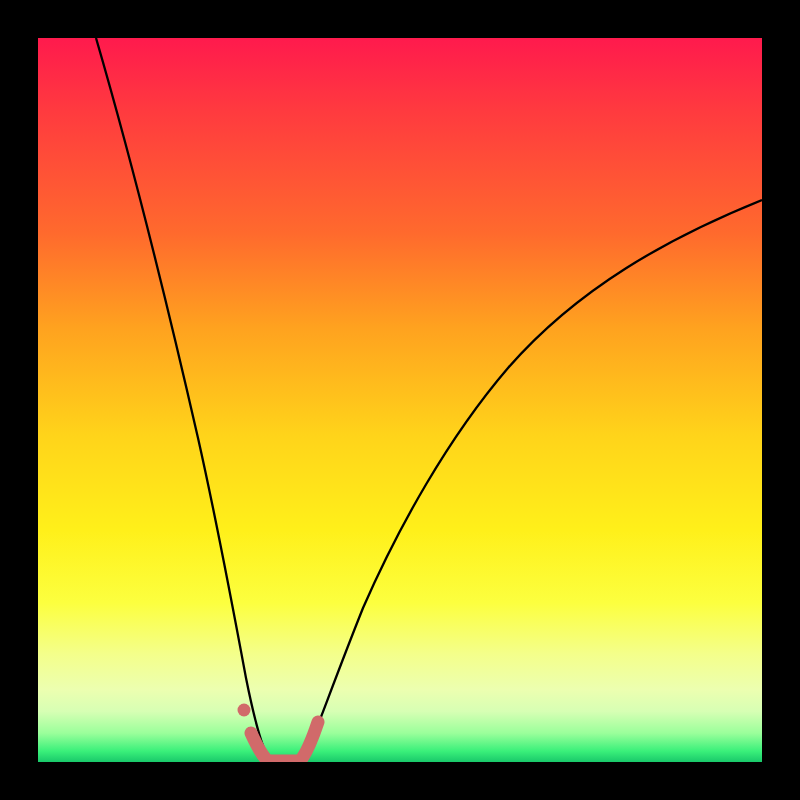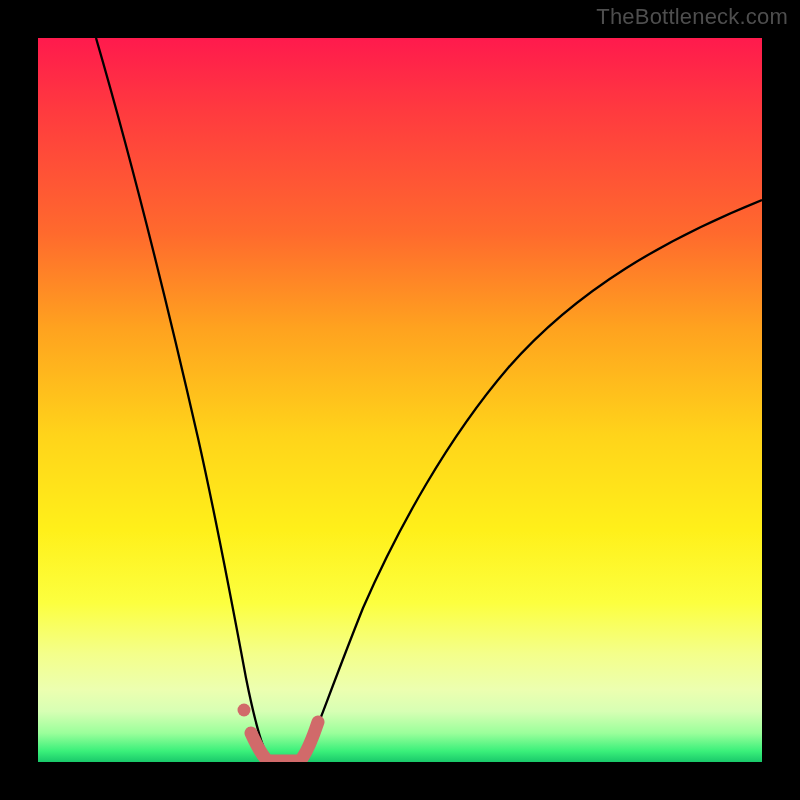"TheBottleneck.com" div.watermark { html: <div>TheBottleneck.com</div> -> none }
